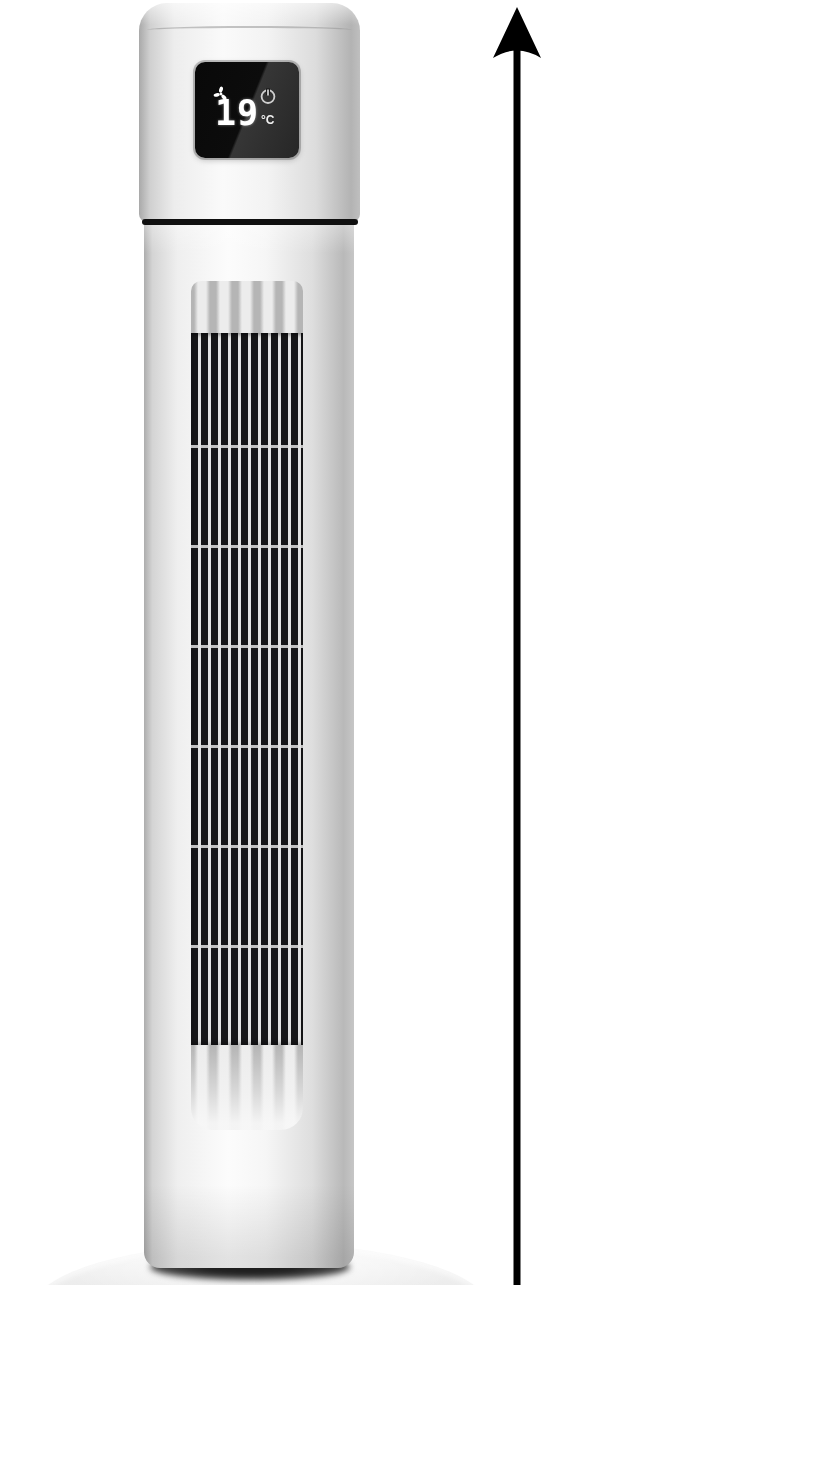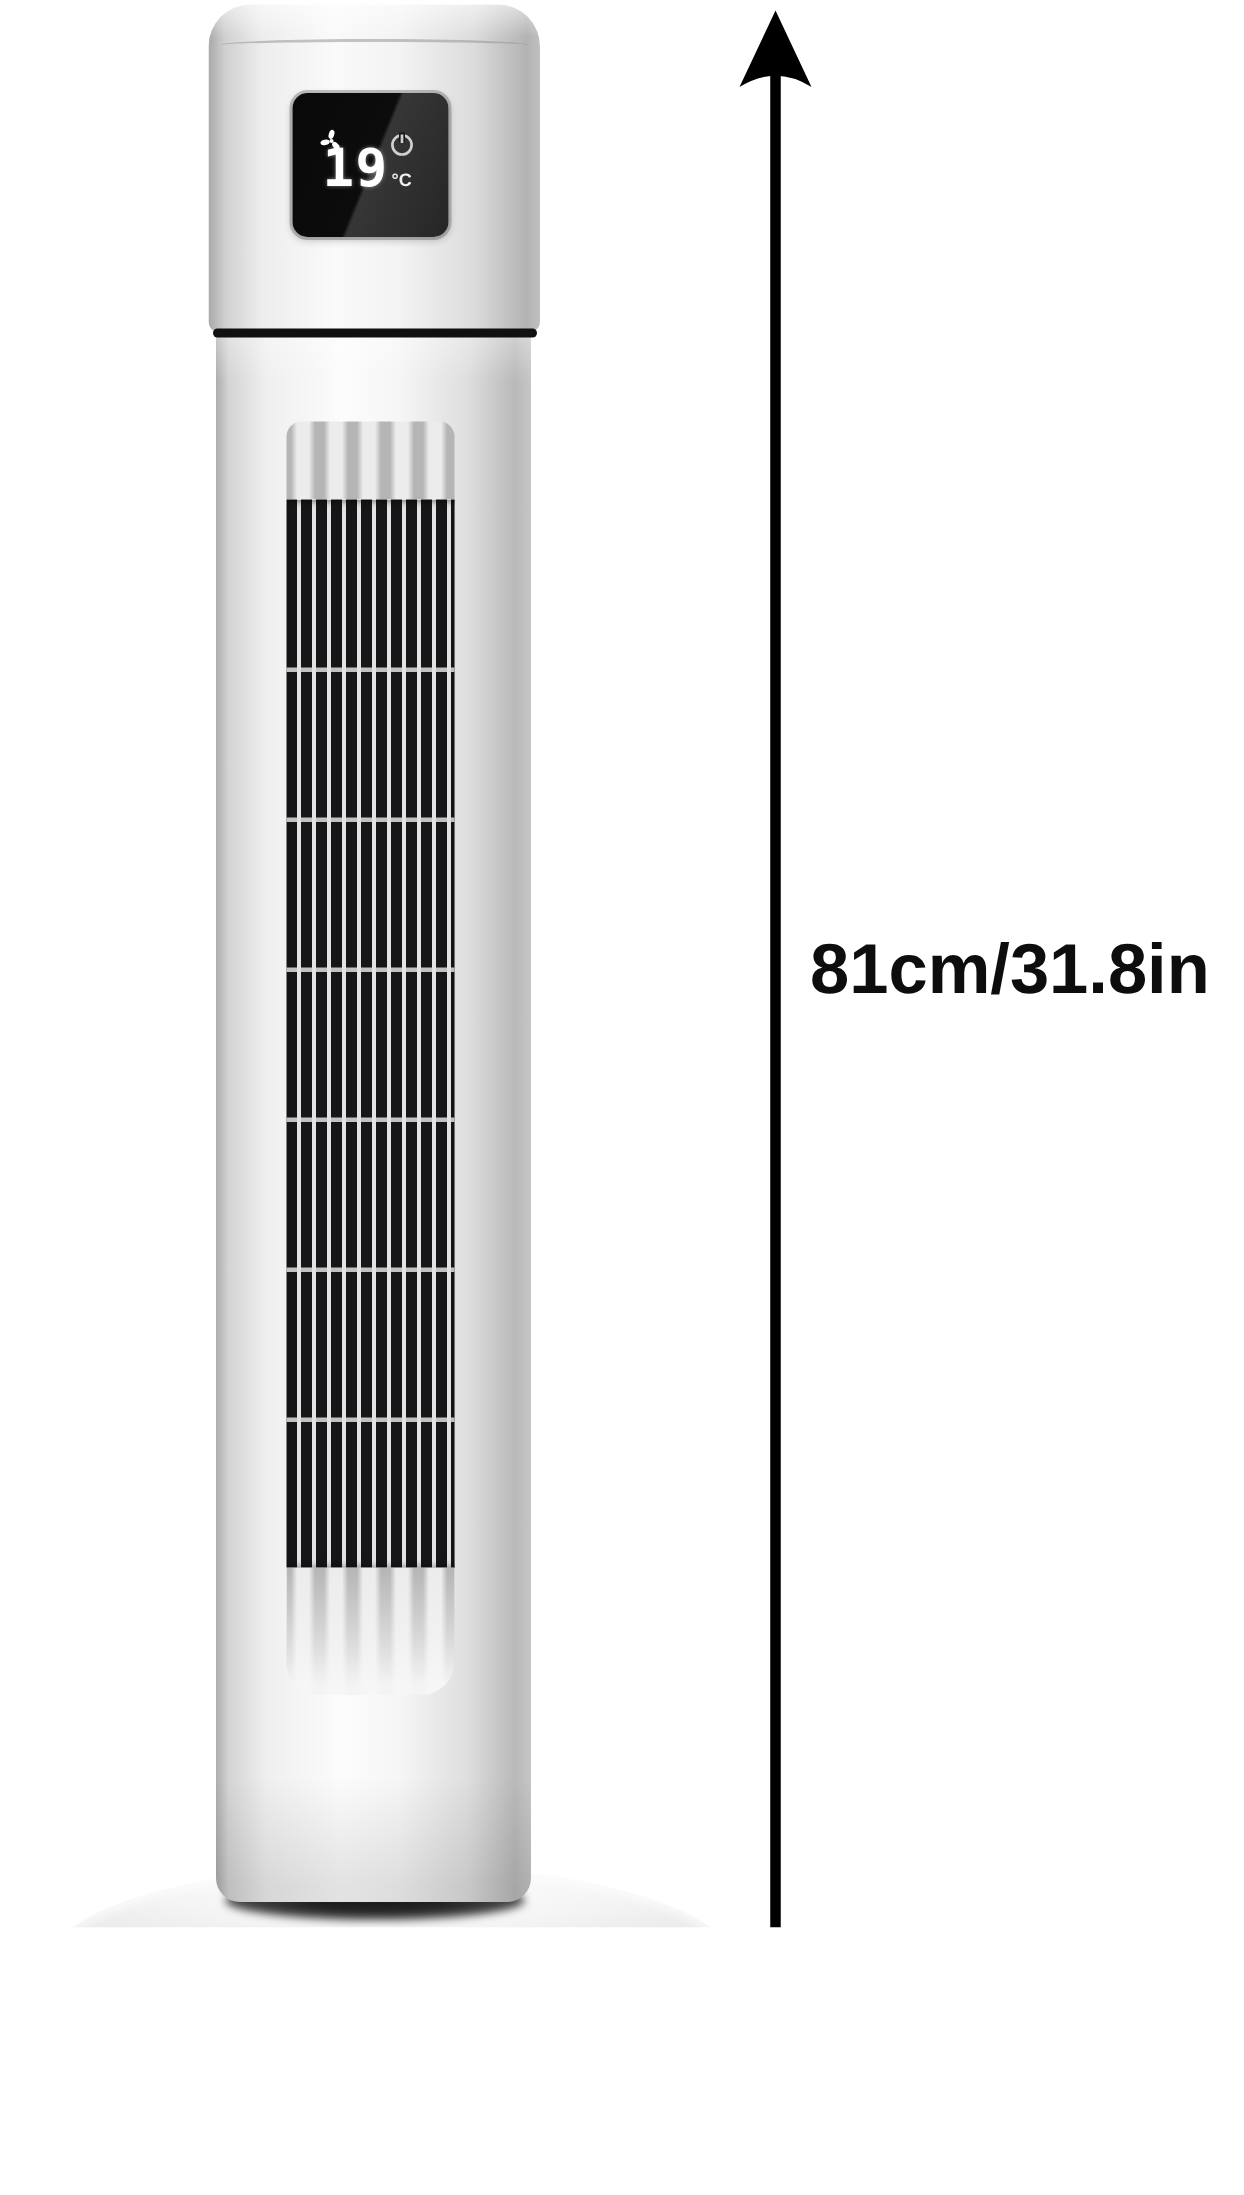"81cm/31.8in" div.dim-label { html: <div>81cm/31.8in</div> -> none }
